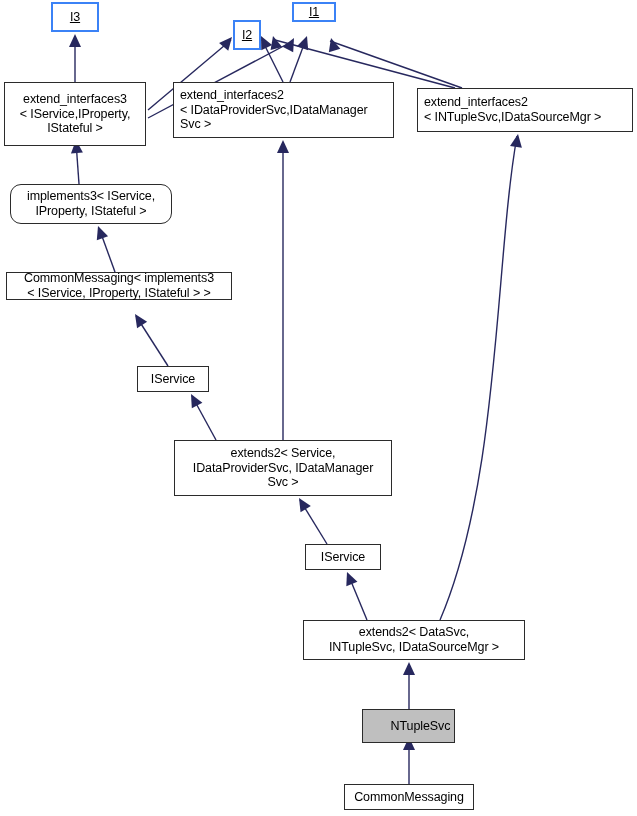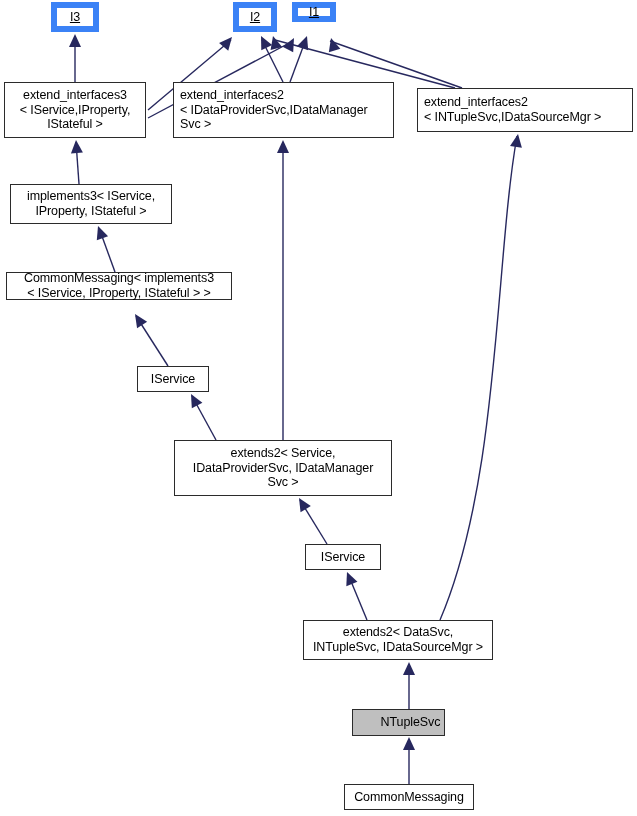"I3" .node.iface { border: 6px solid #3b82f6 -> 2px solid #3b82f6 }
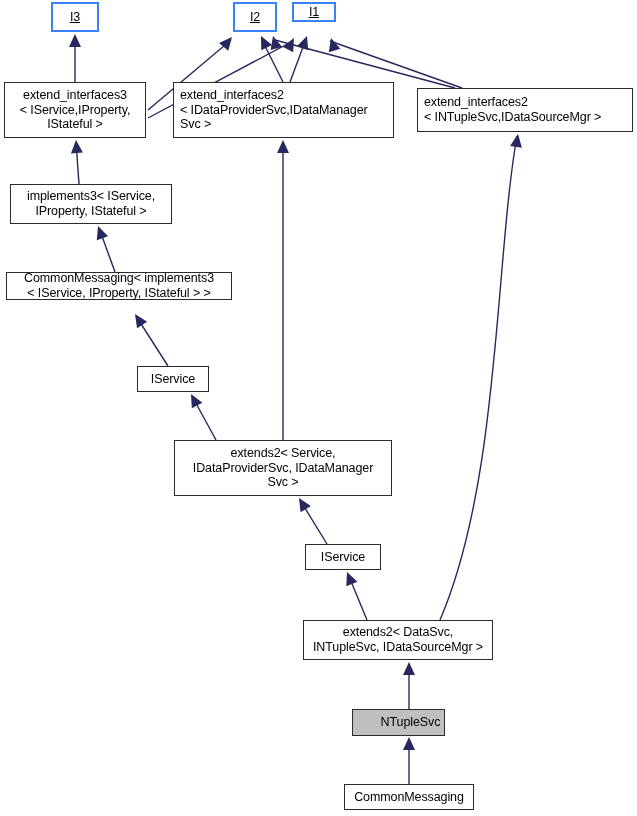"I2" div.node { top: 2px -> 20px; width: 44px -> 28px }
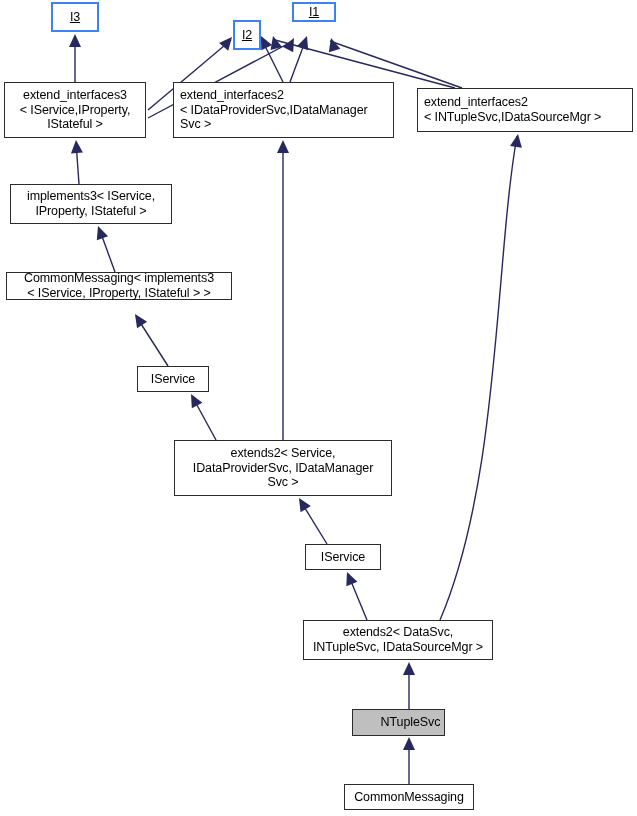"extend_interfaces3" div.node { height: 56px -> 64px }
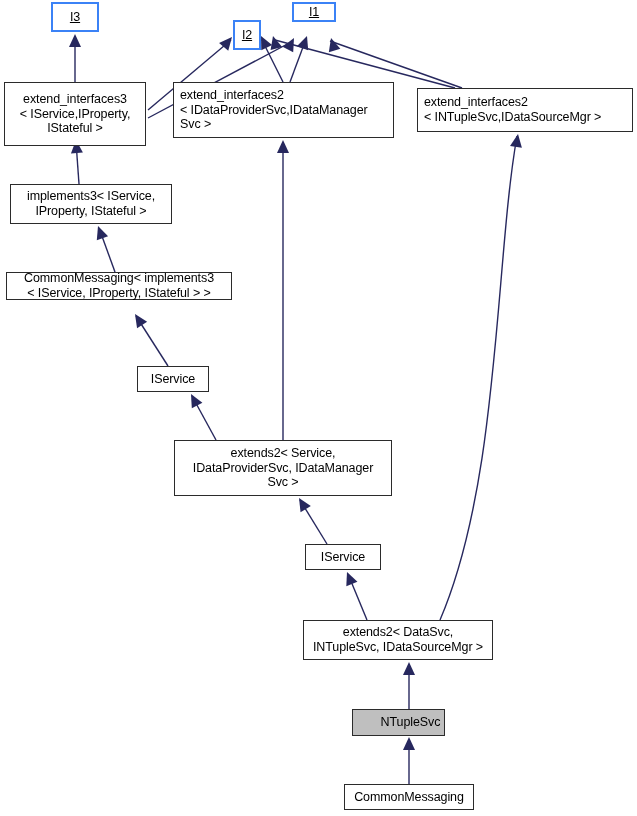"implements3< IService," div.node { border-radius: none -> 11px }
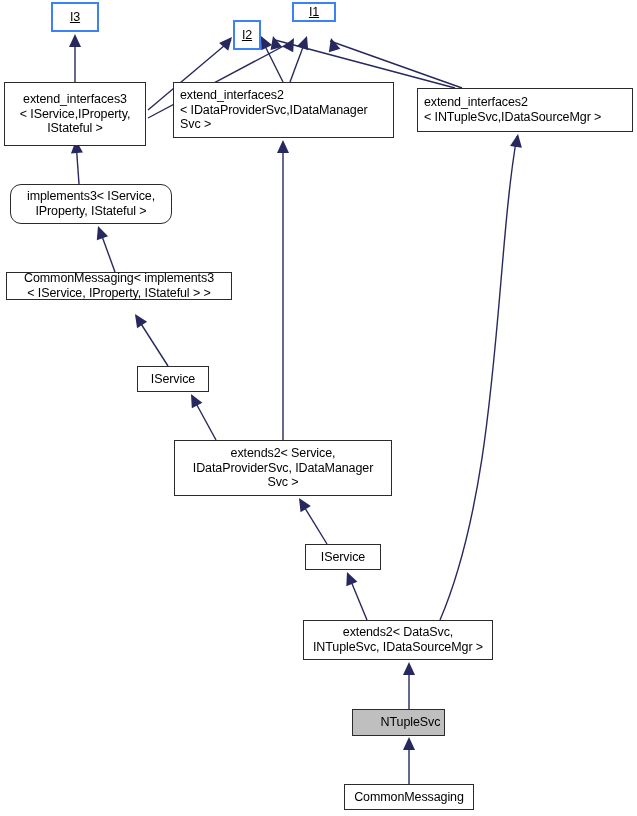"extends2< DataSvc," div.node { width: 190px -> 222px }
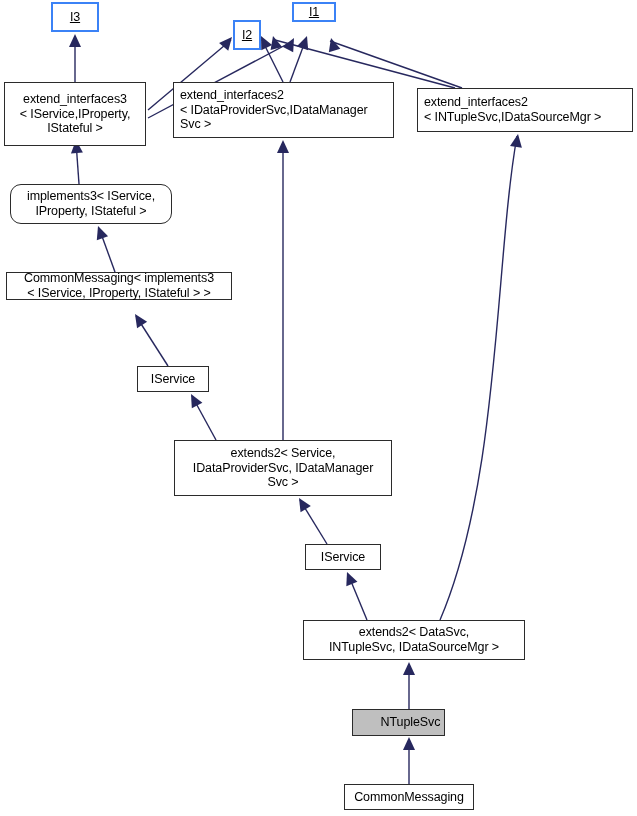"NTupleSvc" div.node { height: 27px -> 34px; left: 352px -> 362px }
